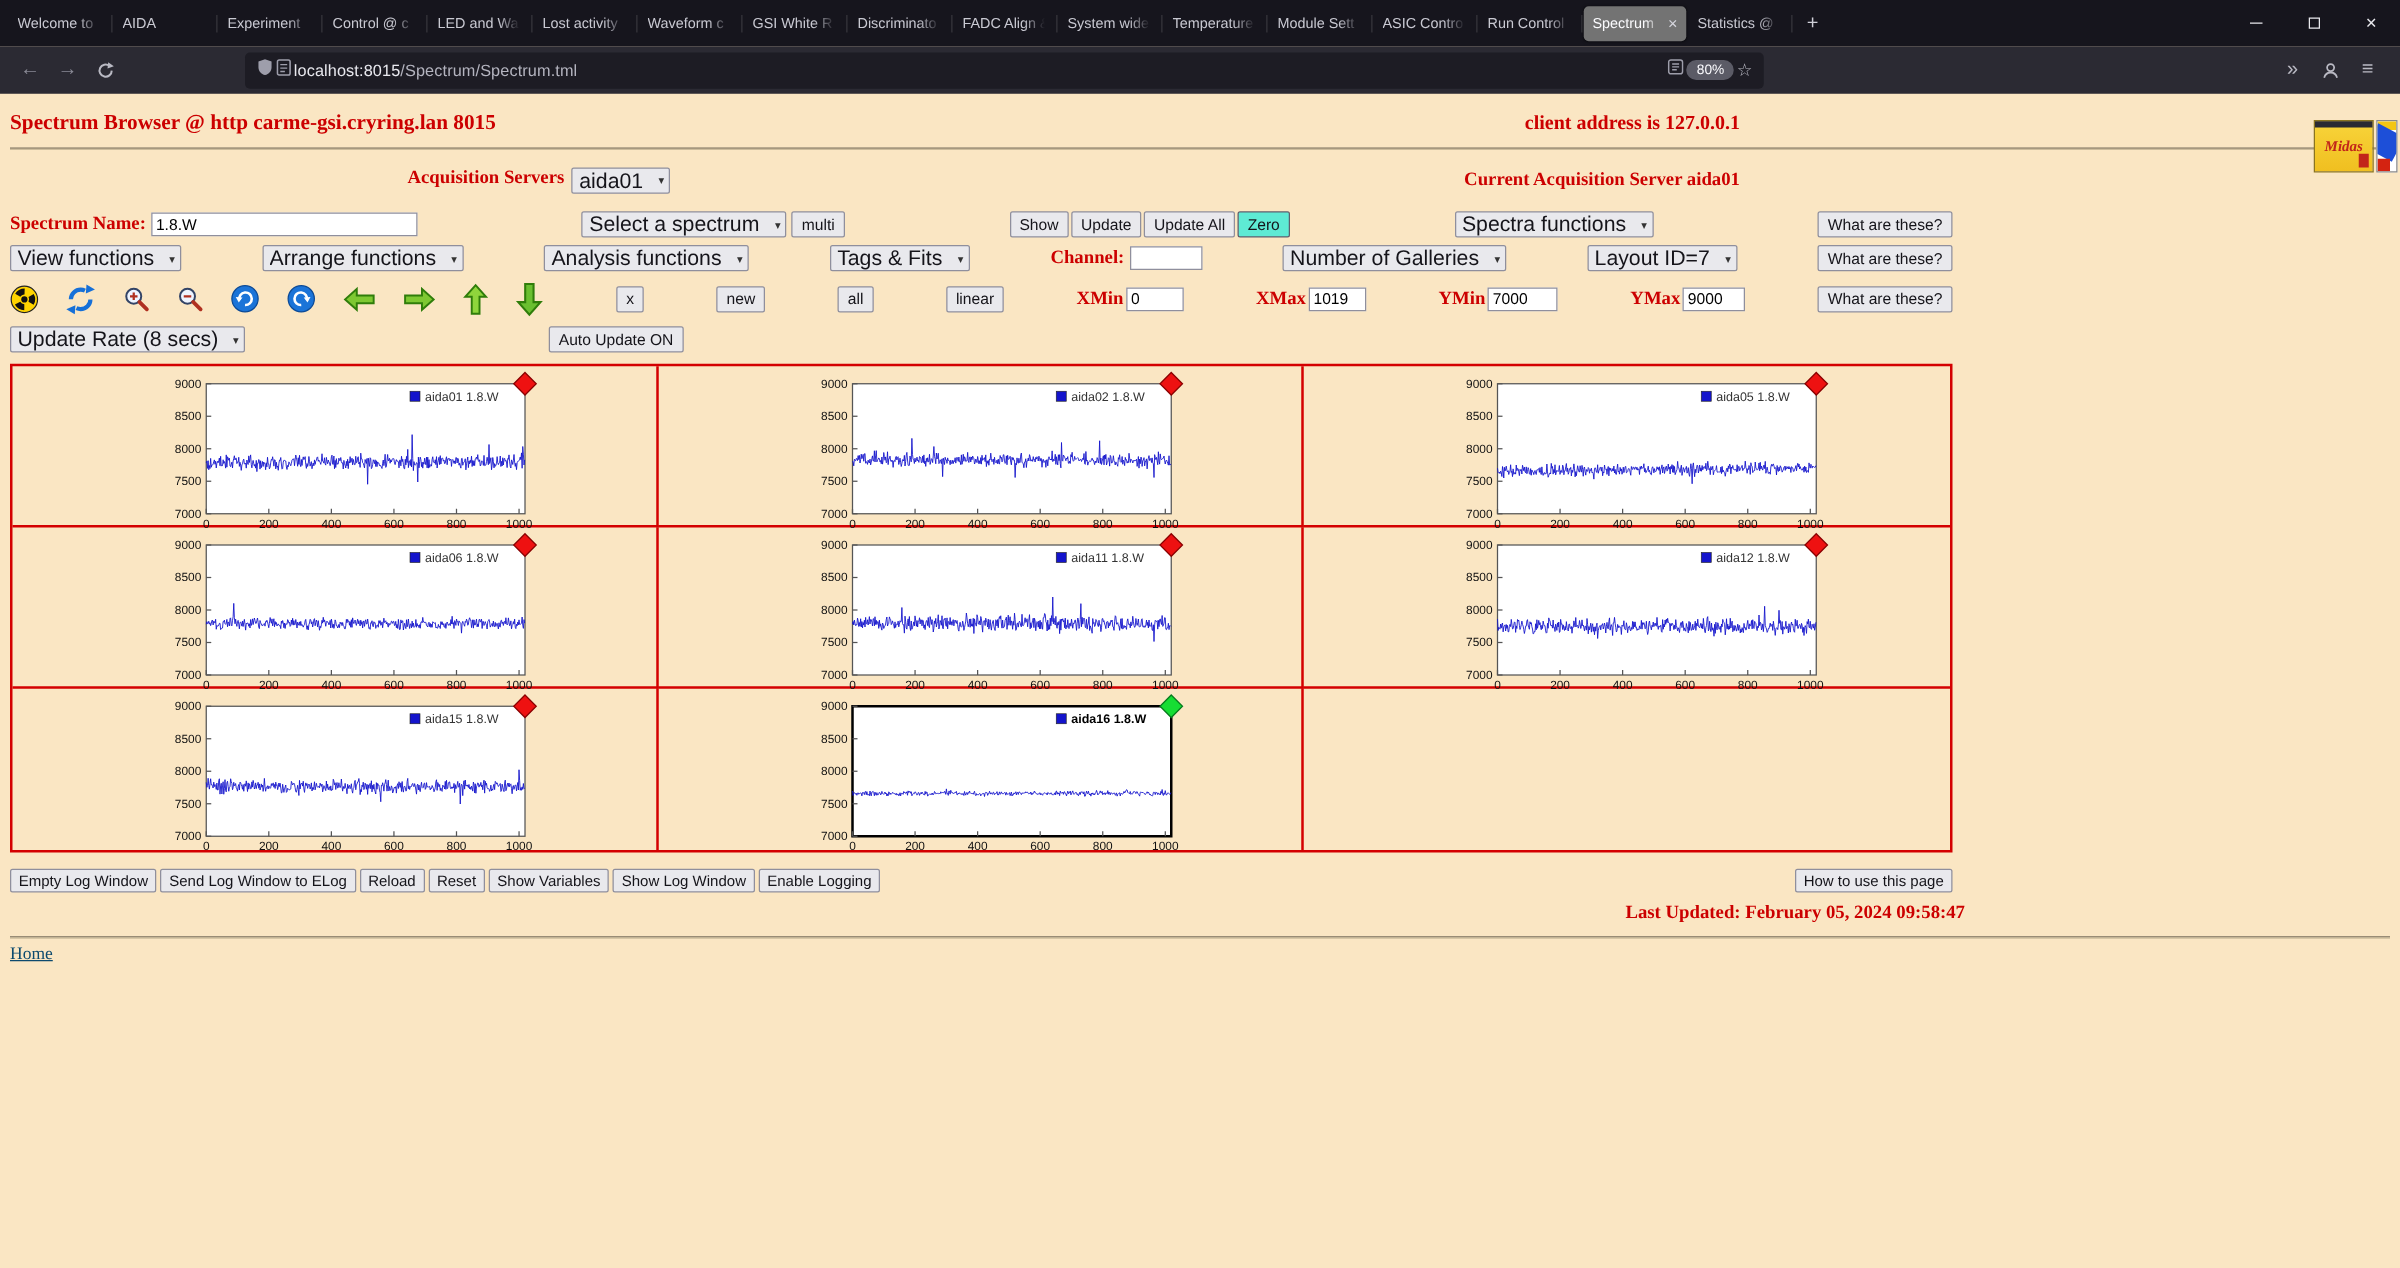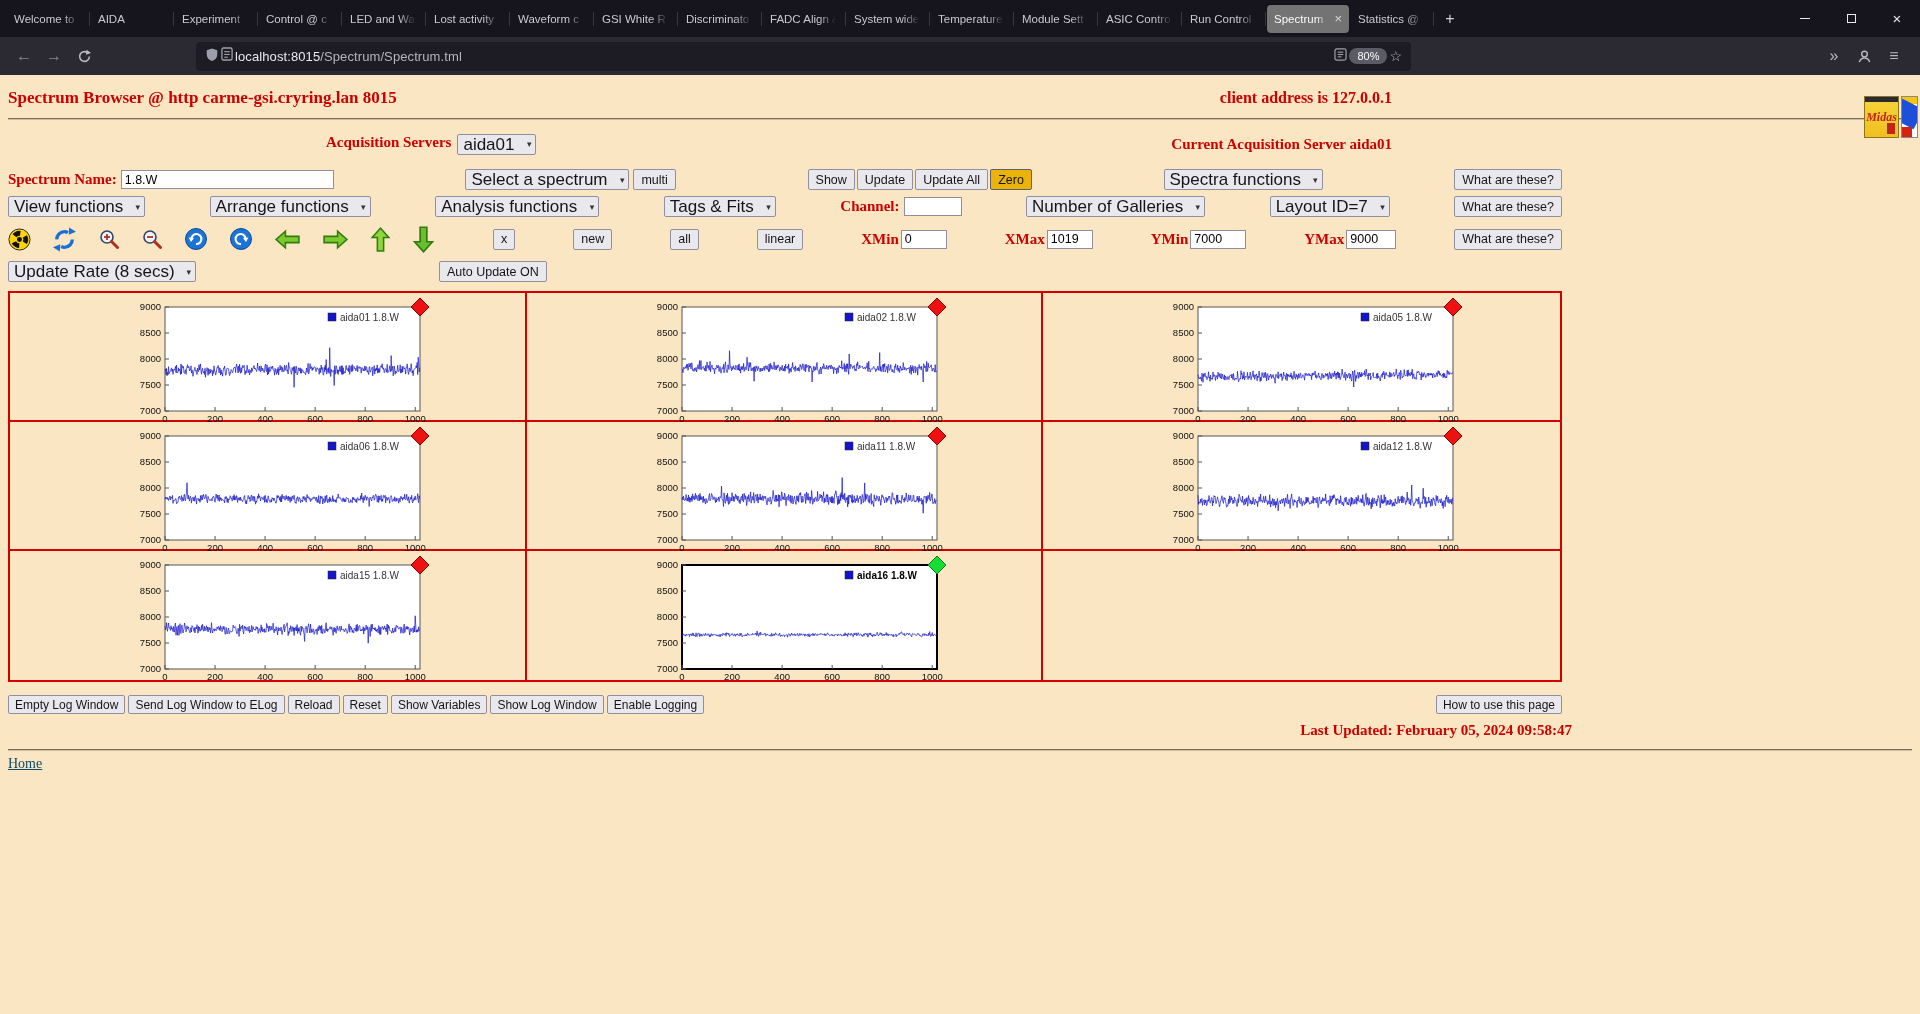"Midas" .logo-midas { width: 35px -> 48px }
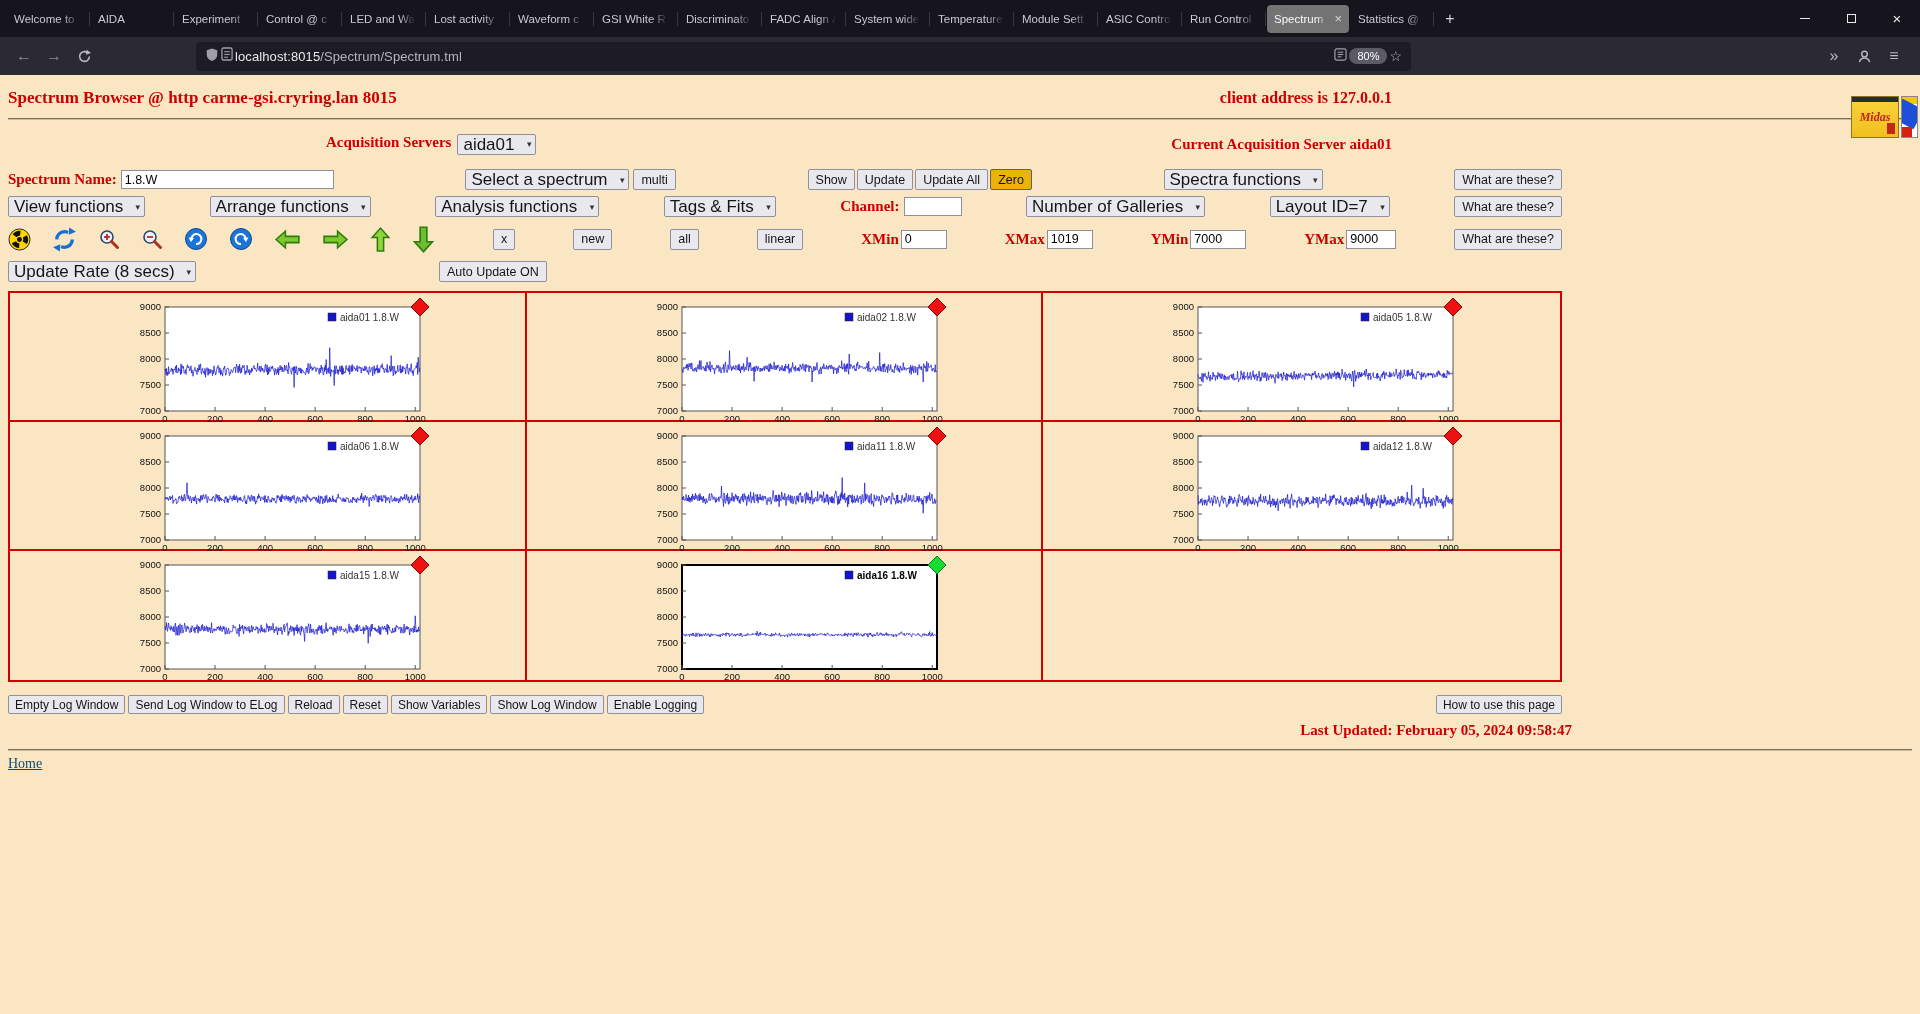"Zero" button.btn.pressed { background: #eab308 -> #5eead4 }
